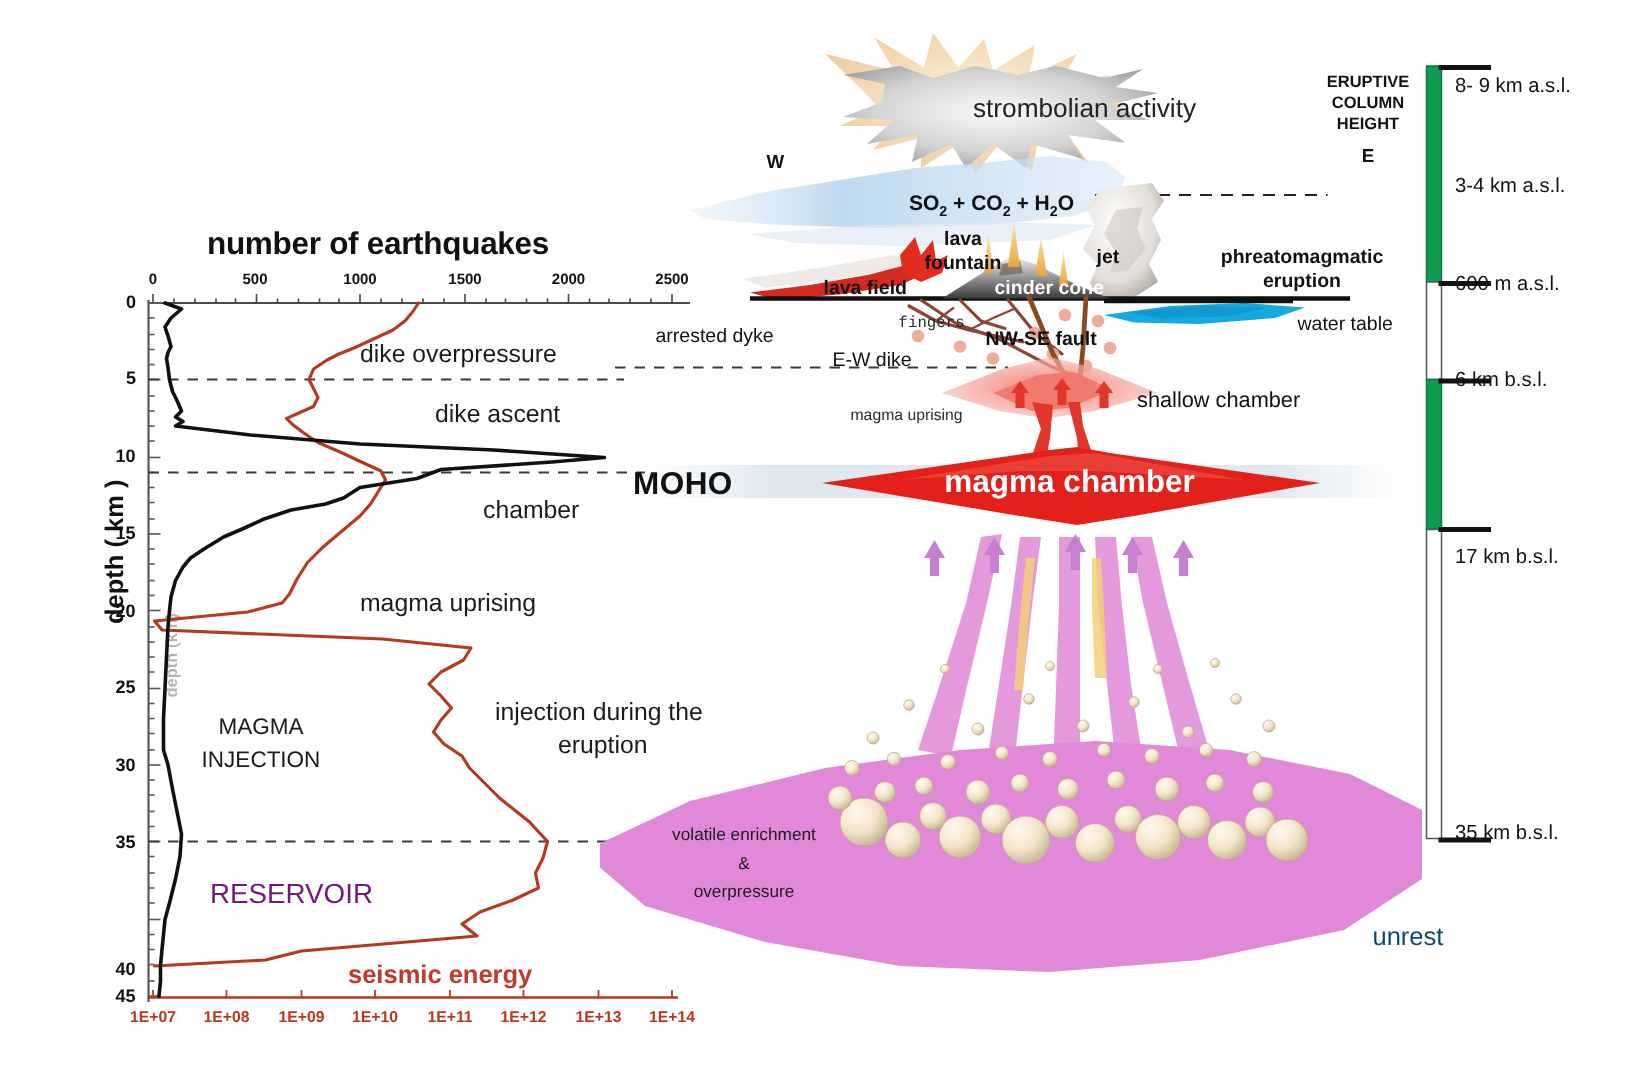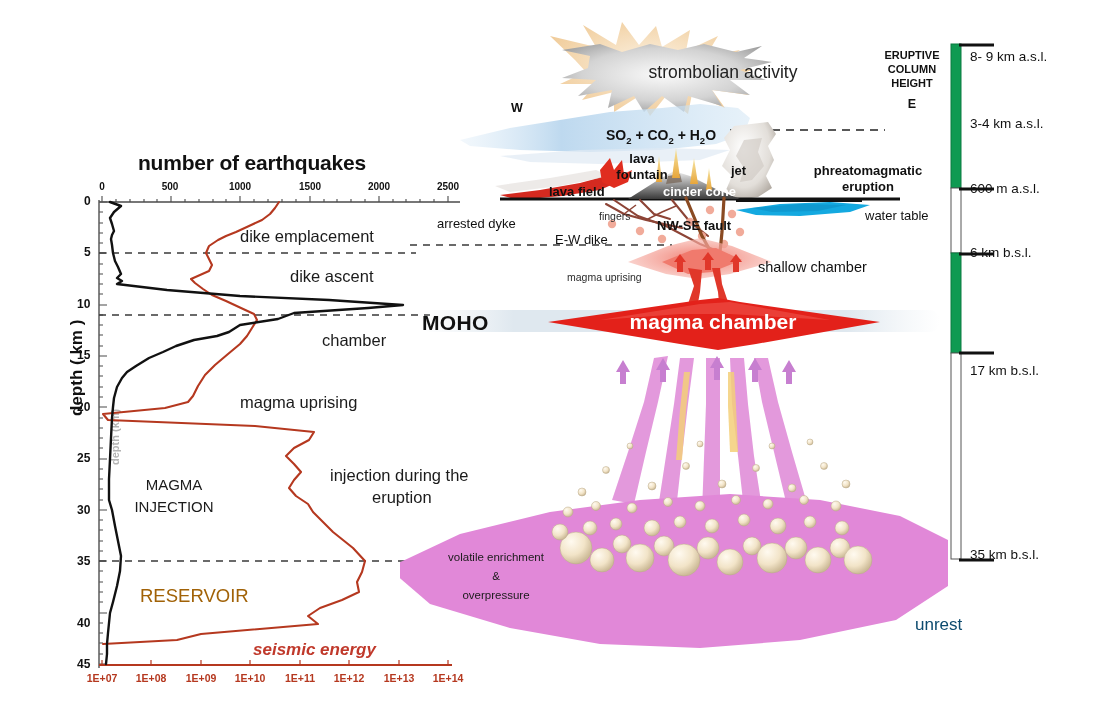"fingers" div.t { font-family: none -> Liberation Mono, monospace }
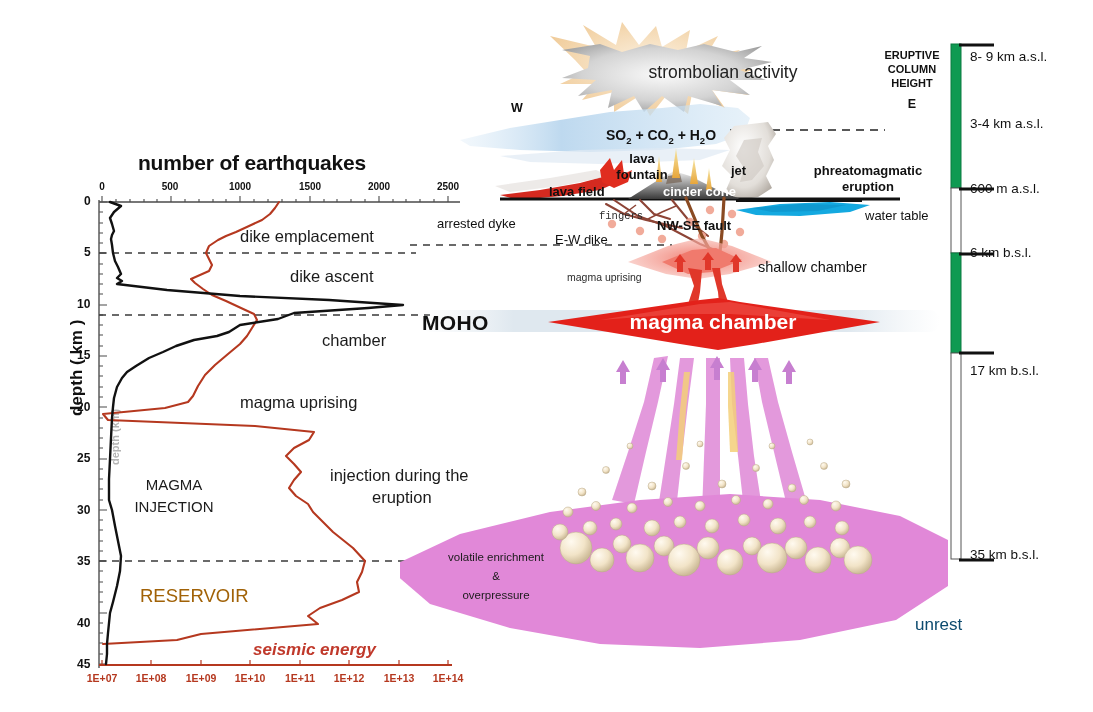"dike emplacement" div.t { text: emplacement -> overpressure }
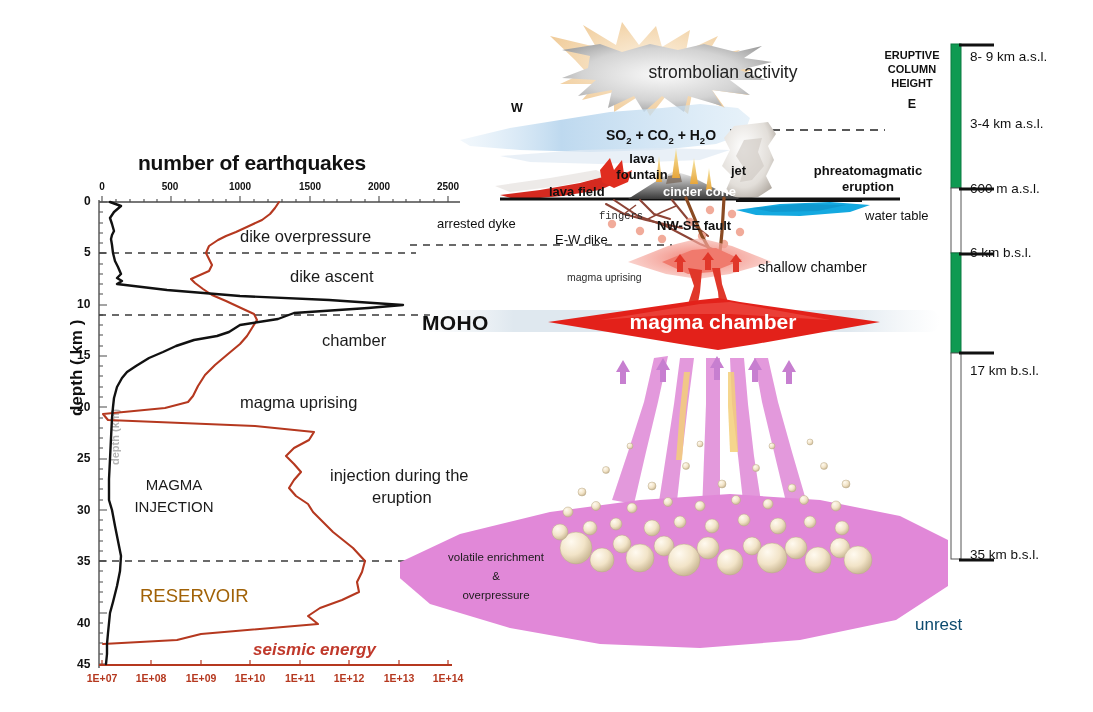"RESERVOIR" .reservoir-lbl { color: #a16207 -> #701a75 }
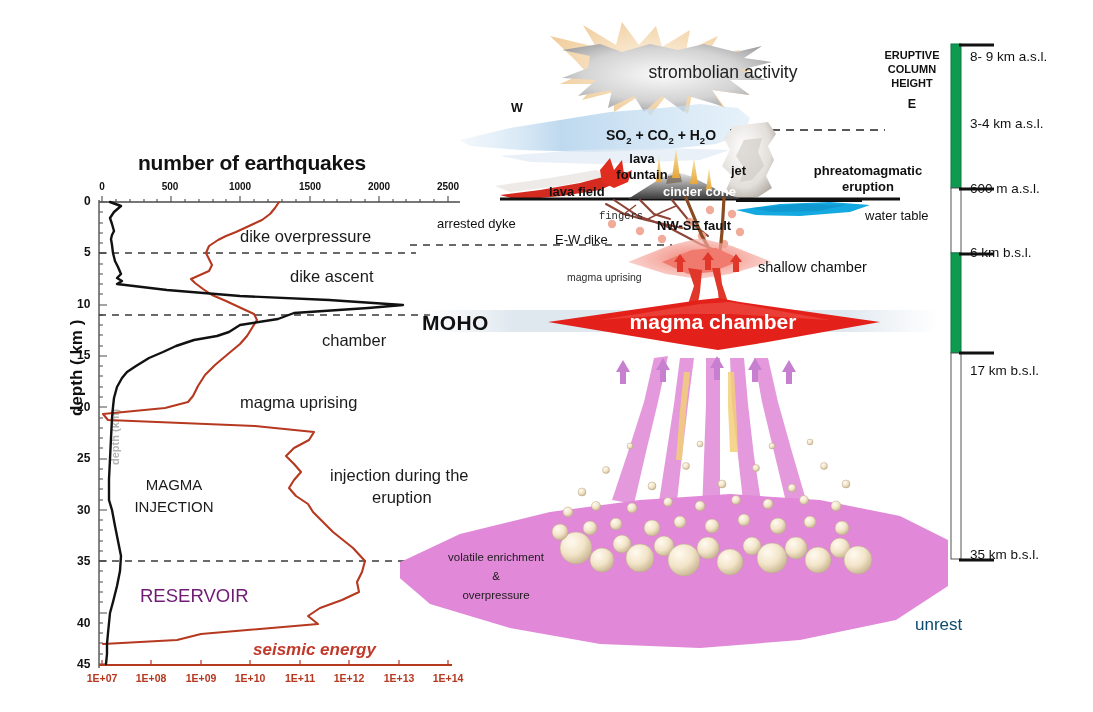"40" div.t { top: 617px -> 640px }
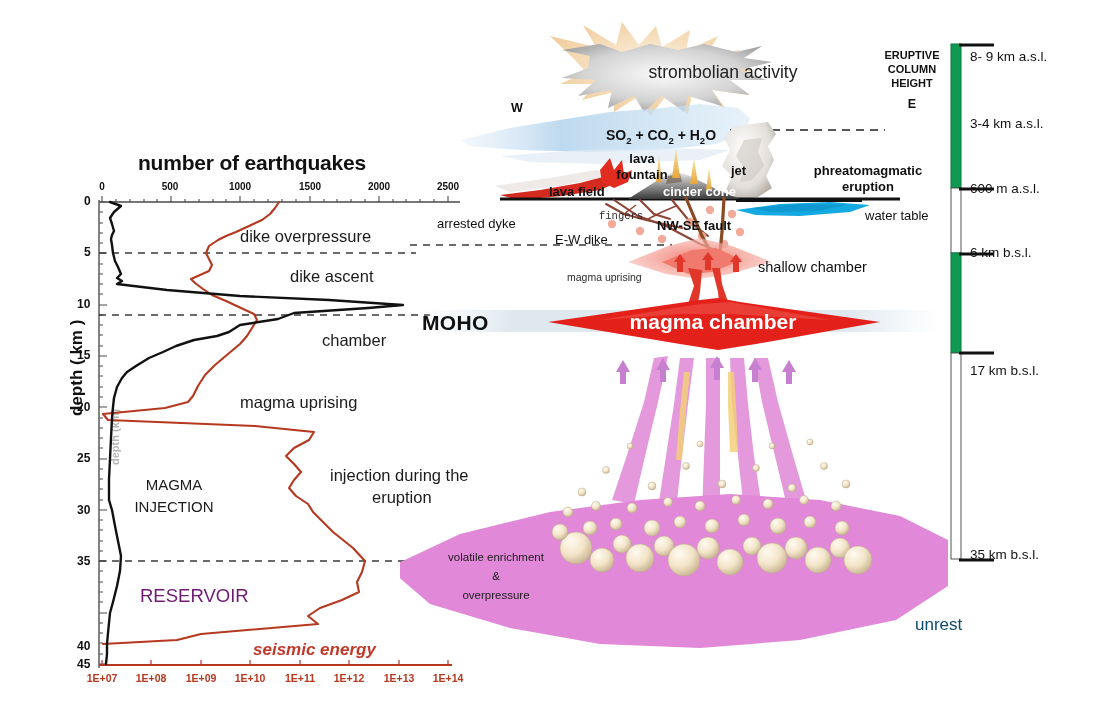"seismic energy" div.t { font-style: italic -> none; left: 253px -> 232px }
